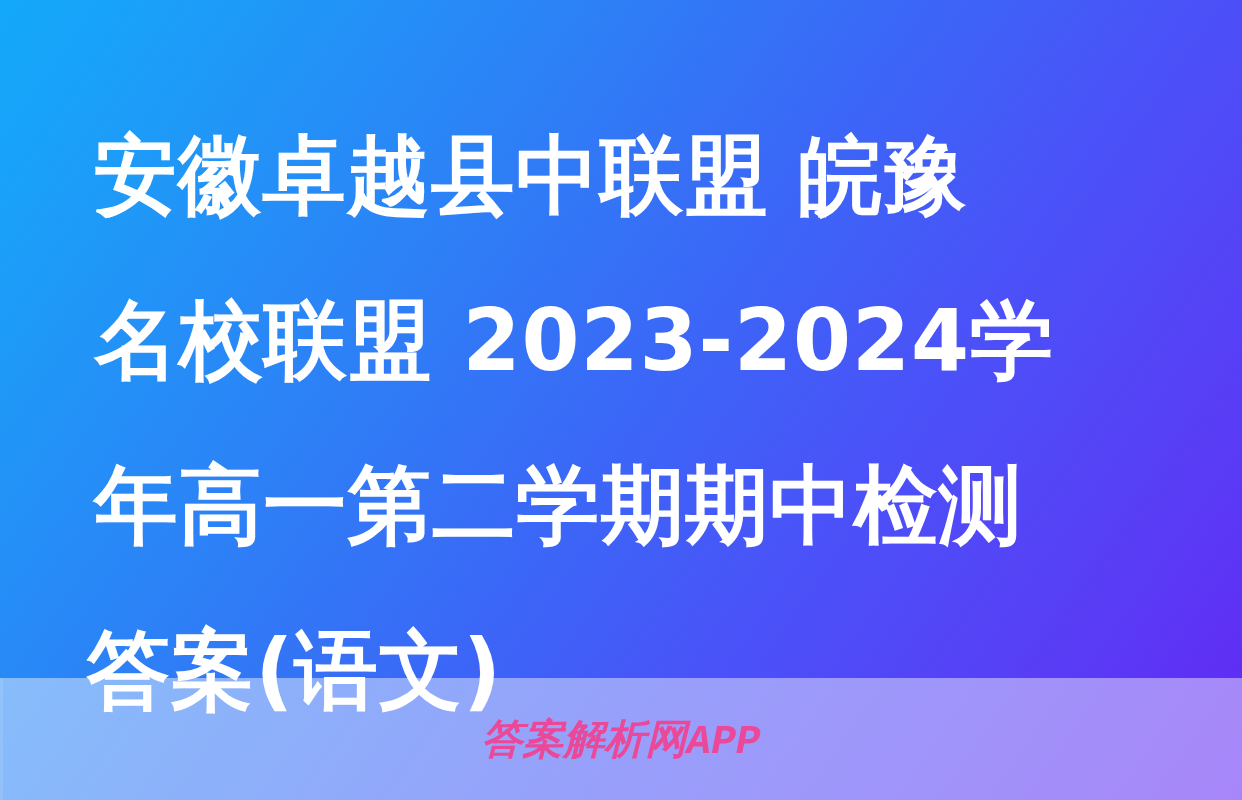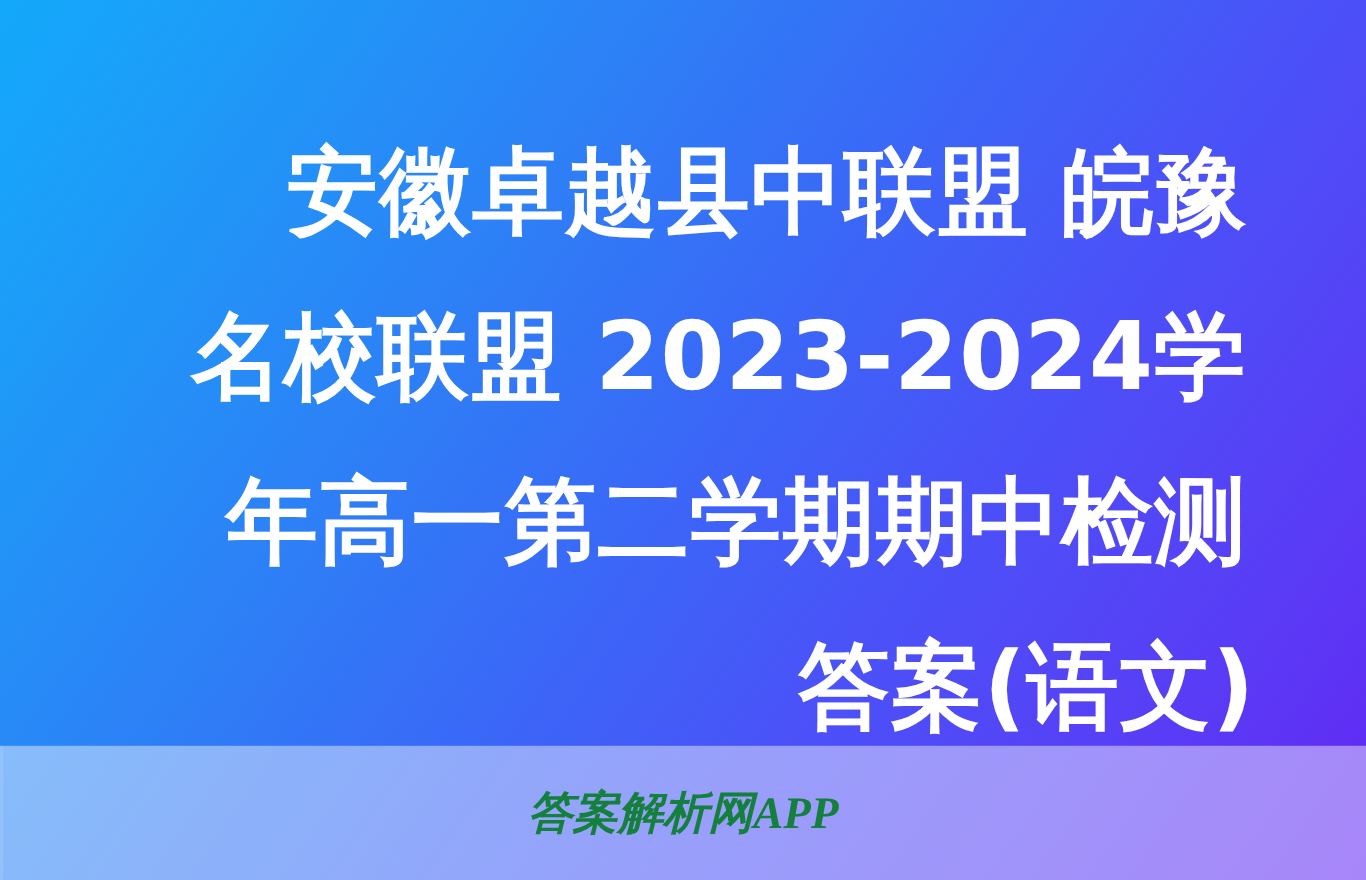"安徽卓越县中联盟 皖豫" .title-block { align-items: flex-end -> flex-start; gap: none -> 15px }
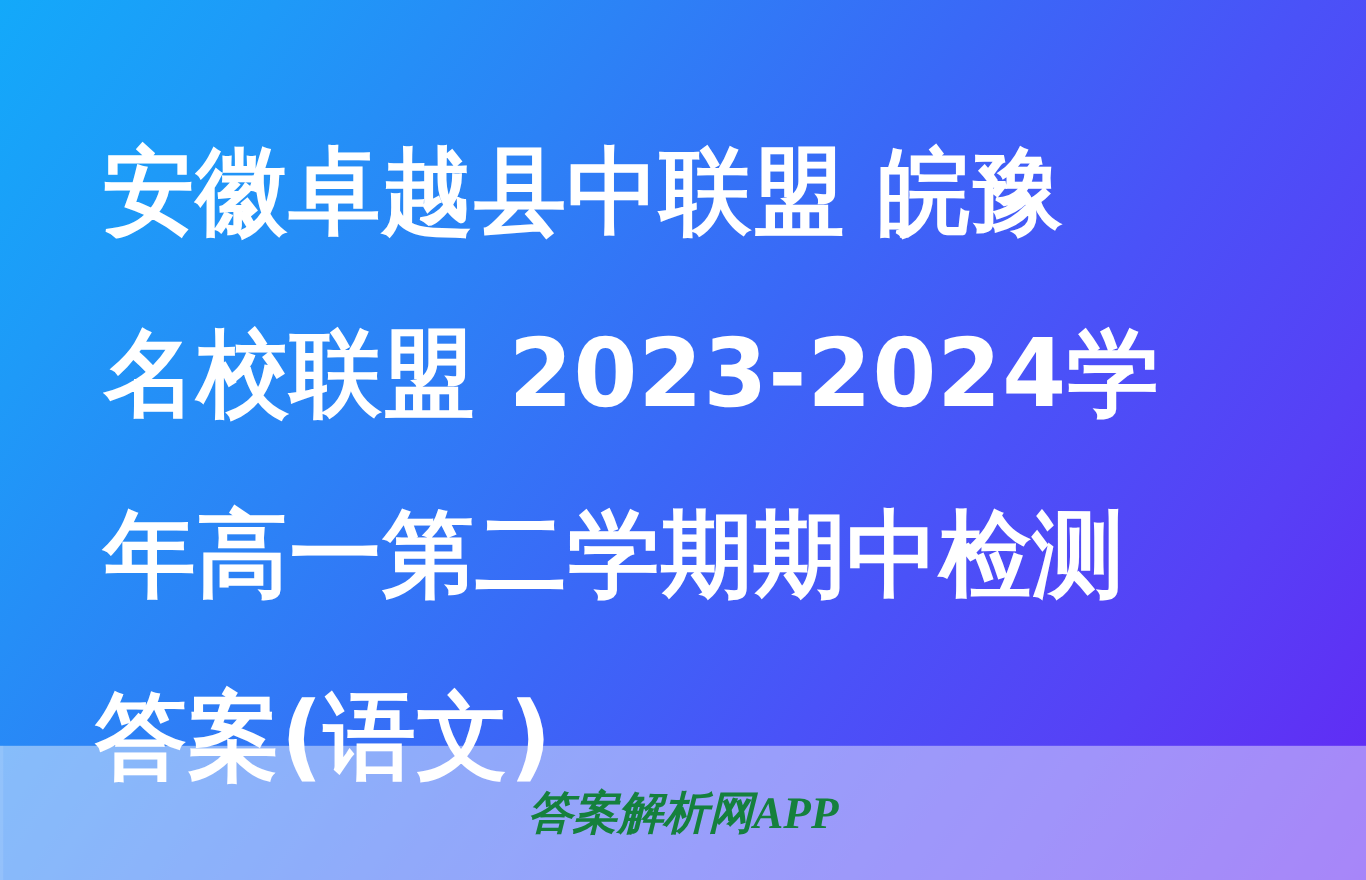"答案解析网APP" .watermark-text { color: #15803d -> #ec4899; font-family: Liberation Serif, serif -> Liberation Mono, monospace }
